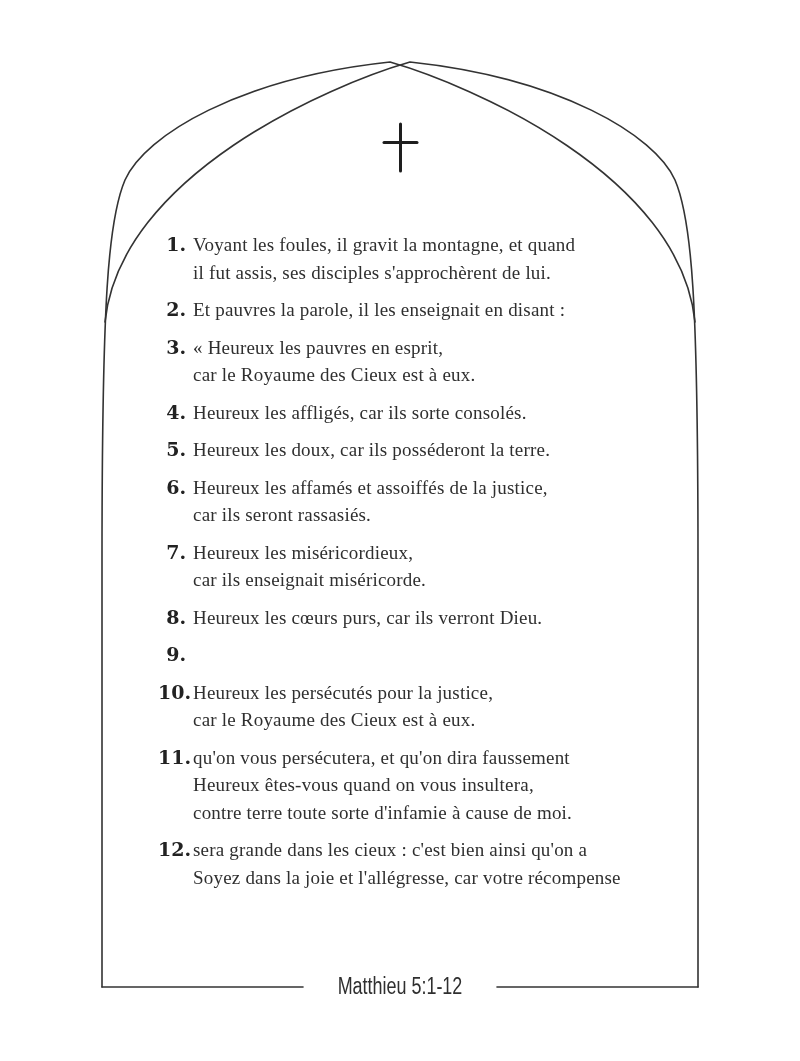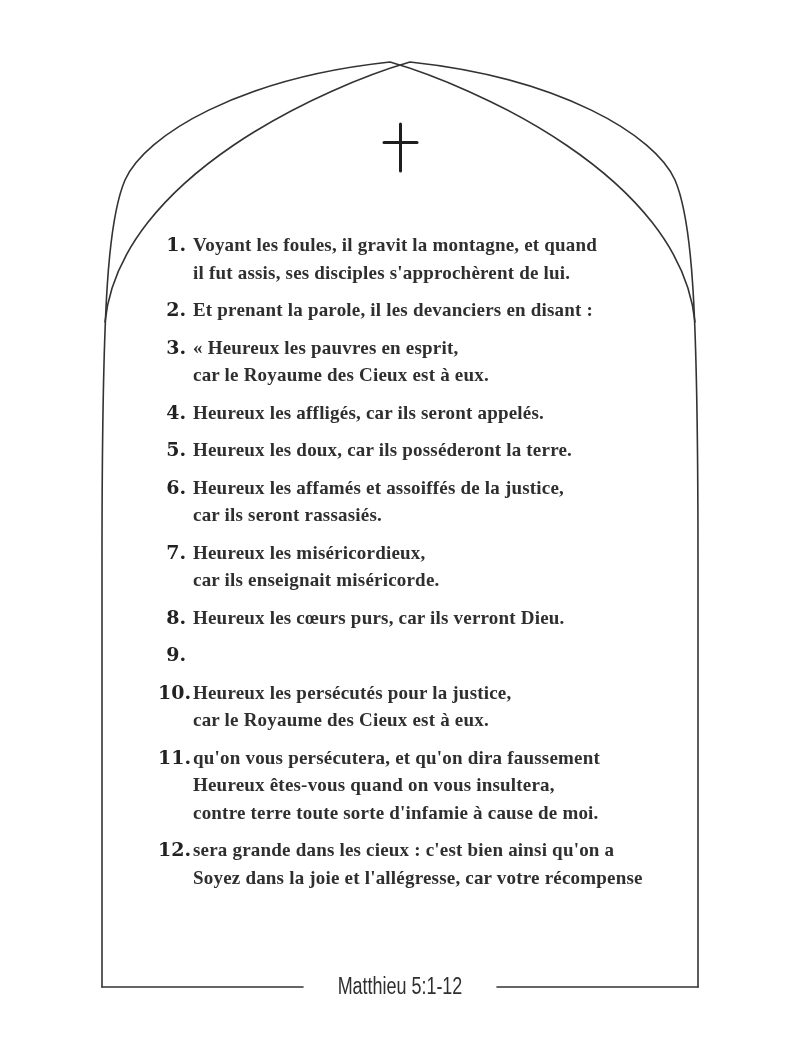"Voyant les foules, il gravit" .vline { font-weight: bold -> none }
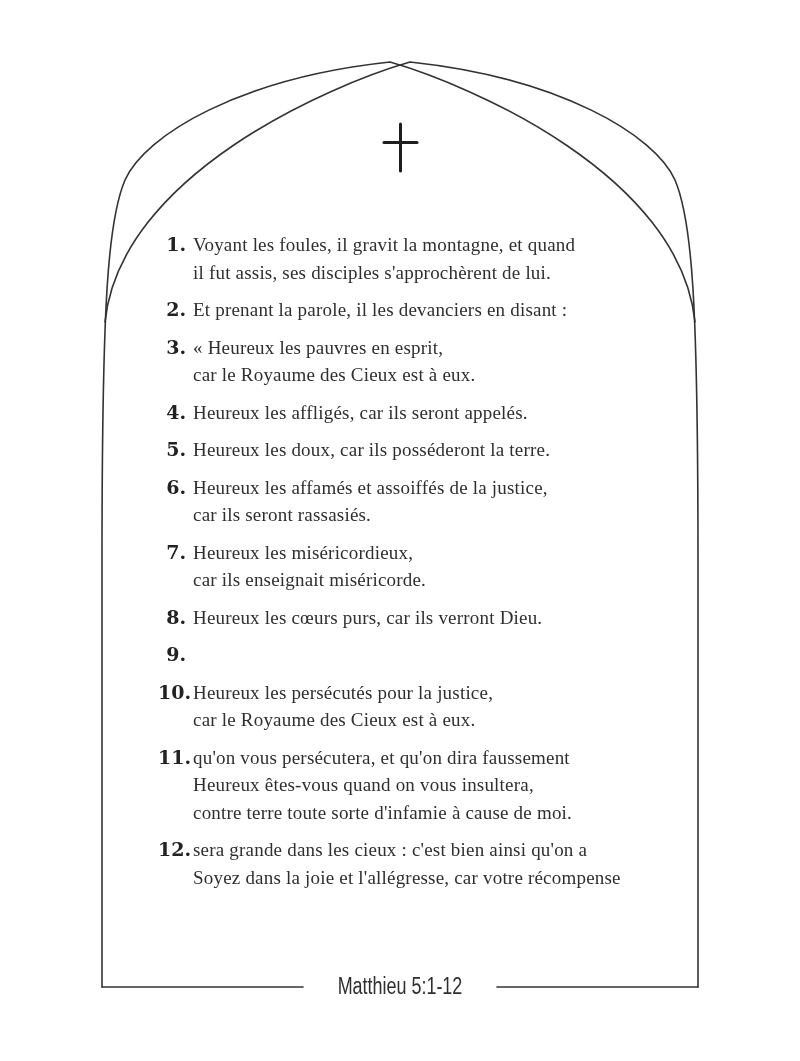"Et prenant la parole, il" span.vline { text: prenant la parole, il les devanciers -> pauvres la parole, il les enseignait }
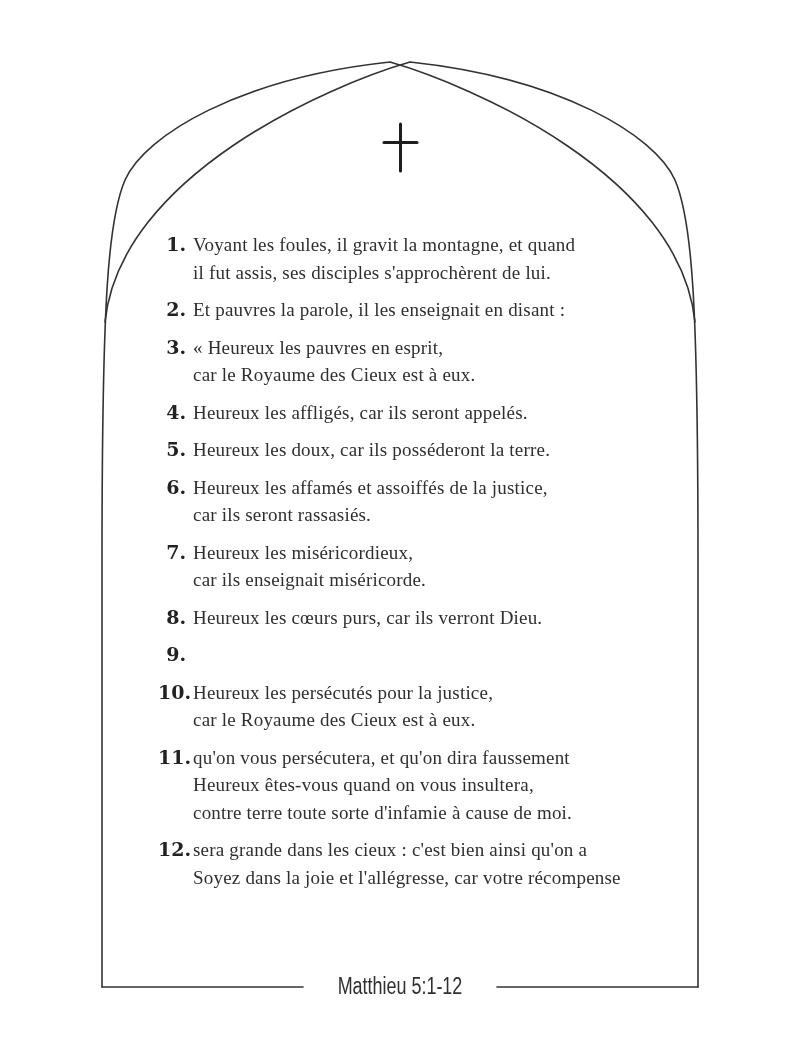"Heureux les affligés, car ils" span.vline { text: seront appelés -> sorte consolés }
